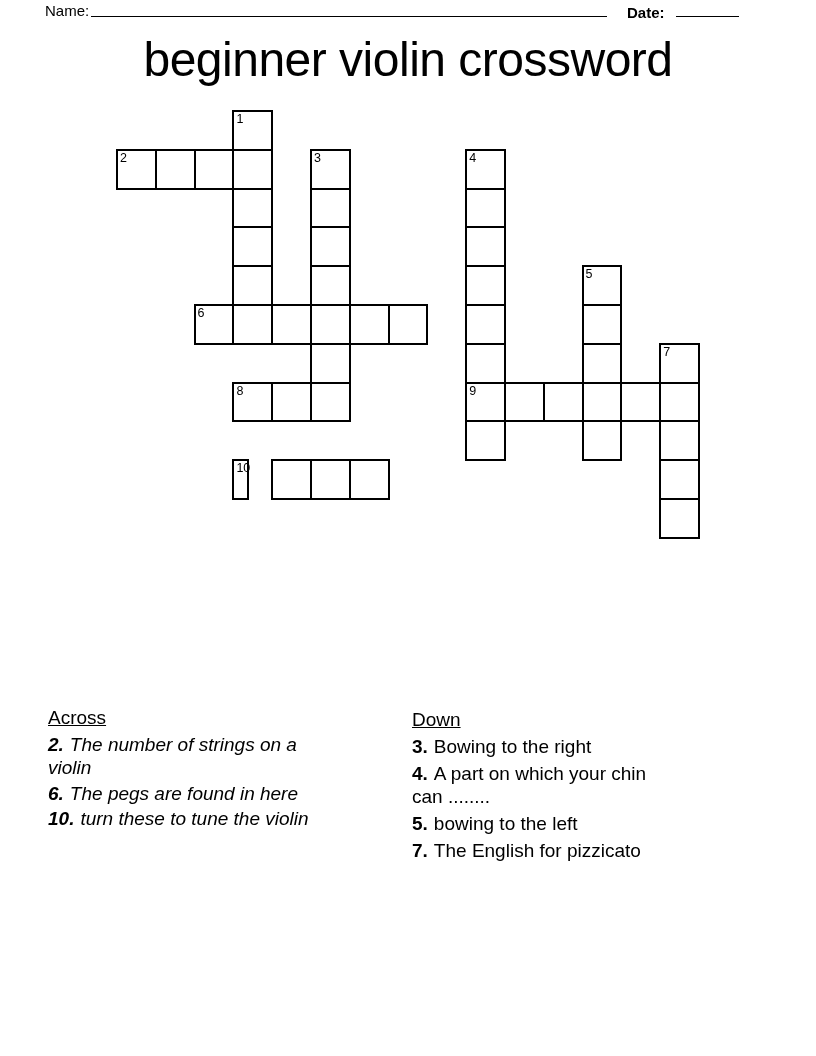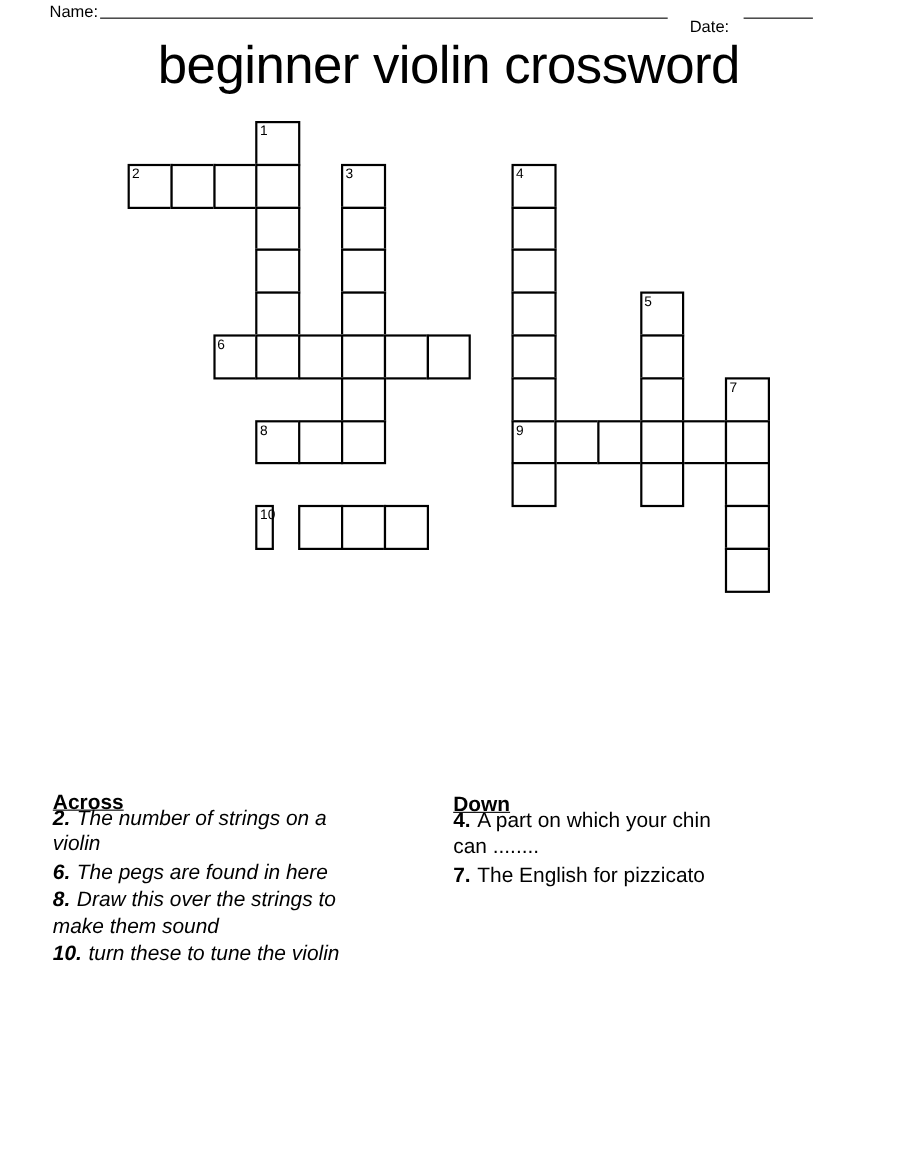"Date:" #date-label { font-weight: none -> bold; top: 16px -> 4px }
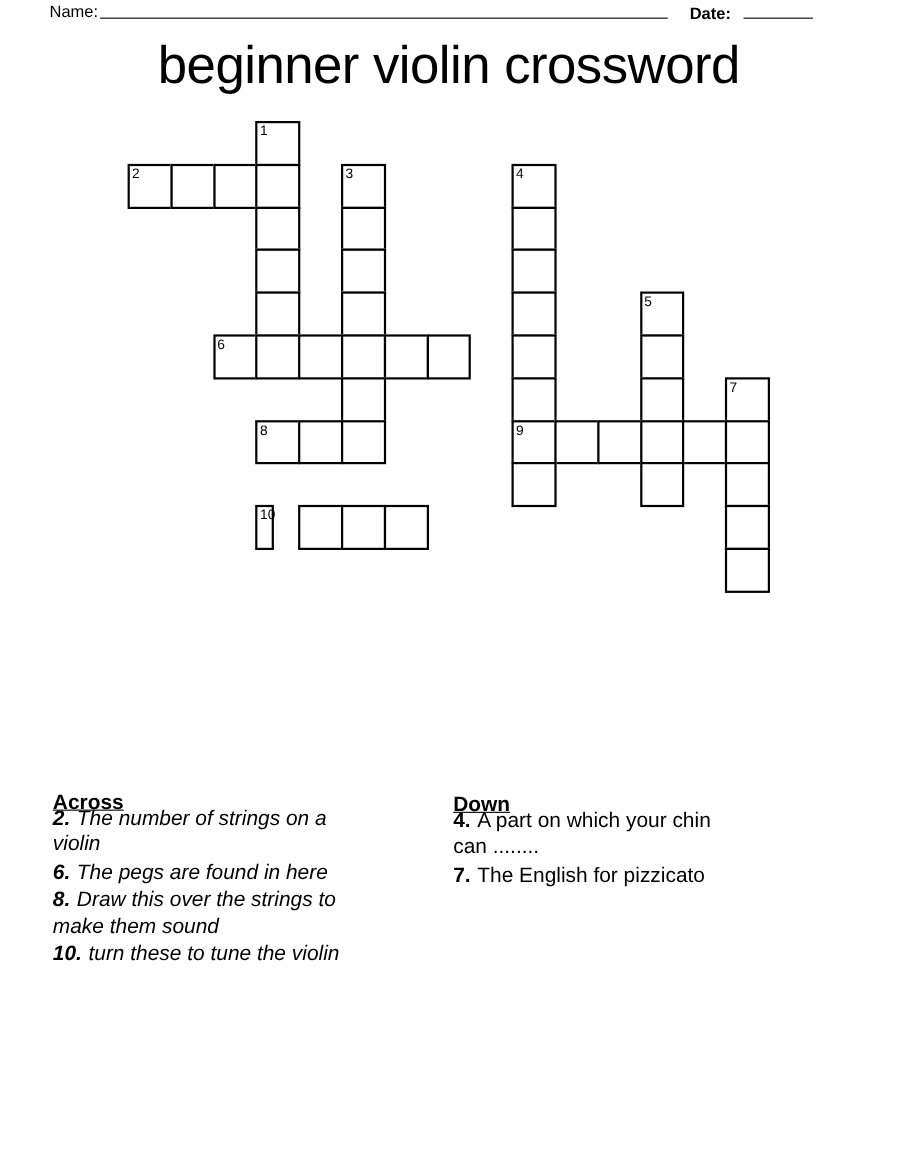"Across" .clue-col h2 { font-weight: 700 -> 400; margin: 16px 0 7px 0 -> 4px 0 7px 0 }
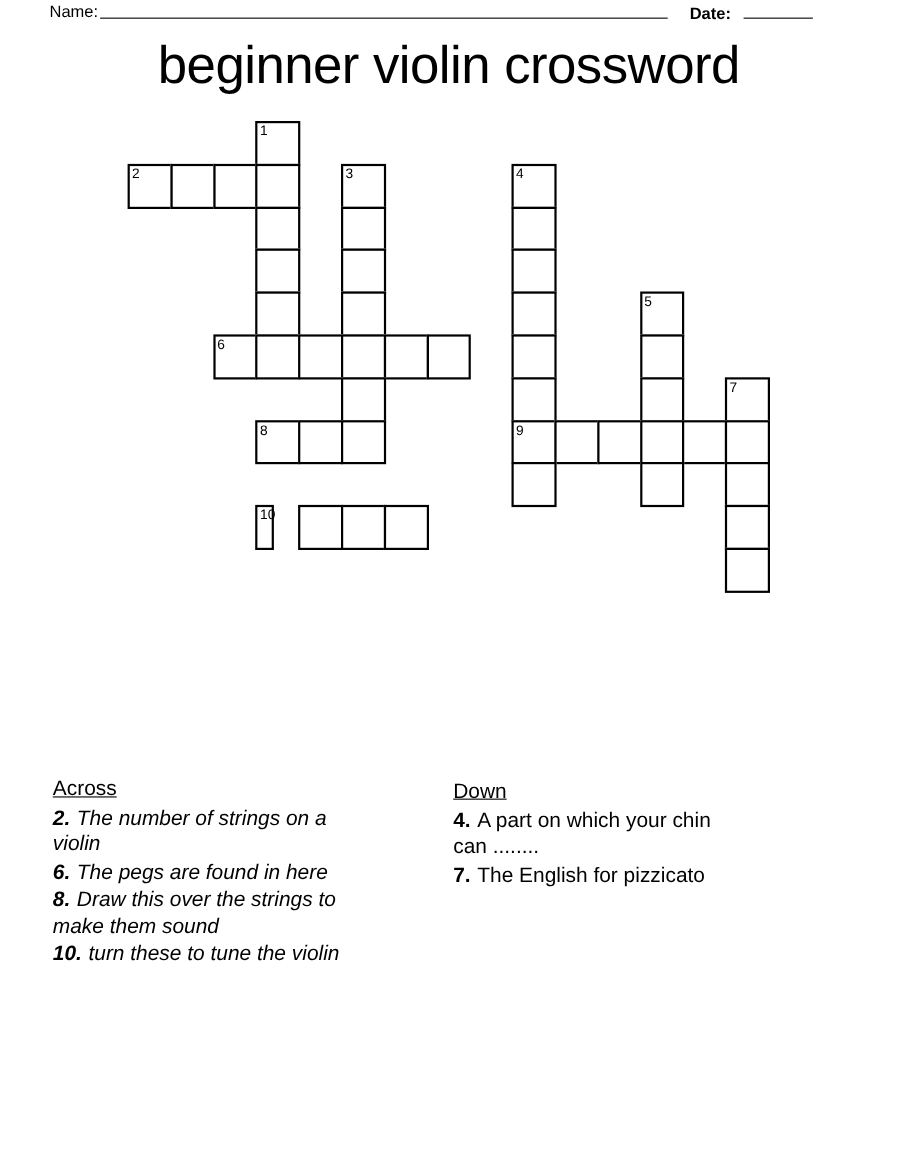"3. Bowing to the right" div.clue { html: none -> <div> <b>3.</b><span>Bowing to the right</span> </div> }
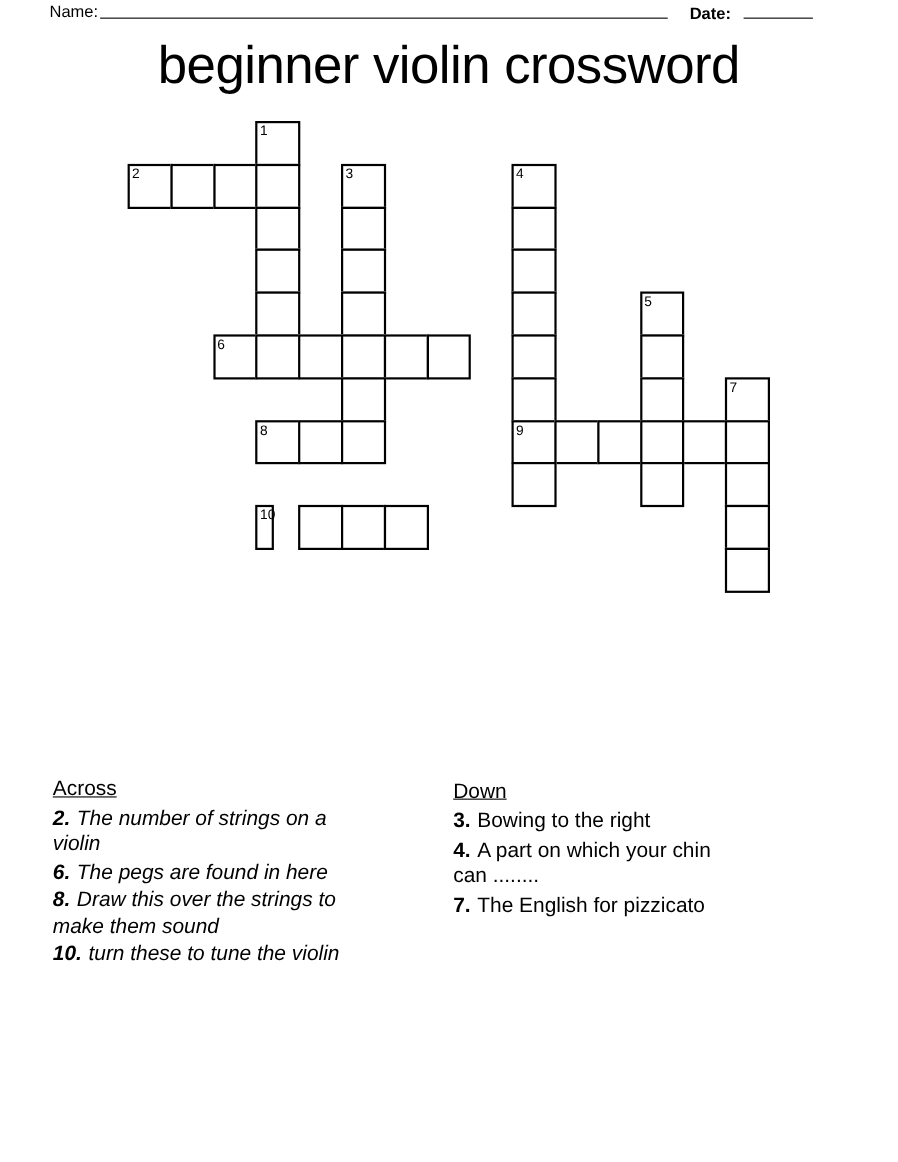"8. Draw this over the" div.clue { html: <div> <b>8.</b><span>Draw this over the strings to make them sound</span> </div> -> none }
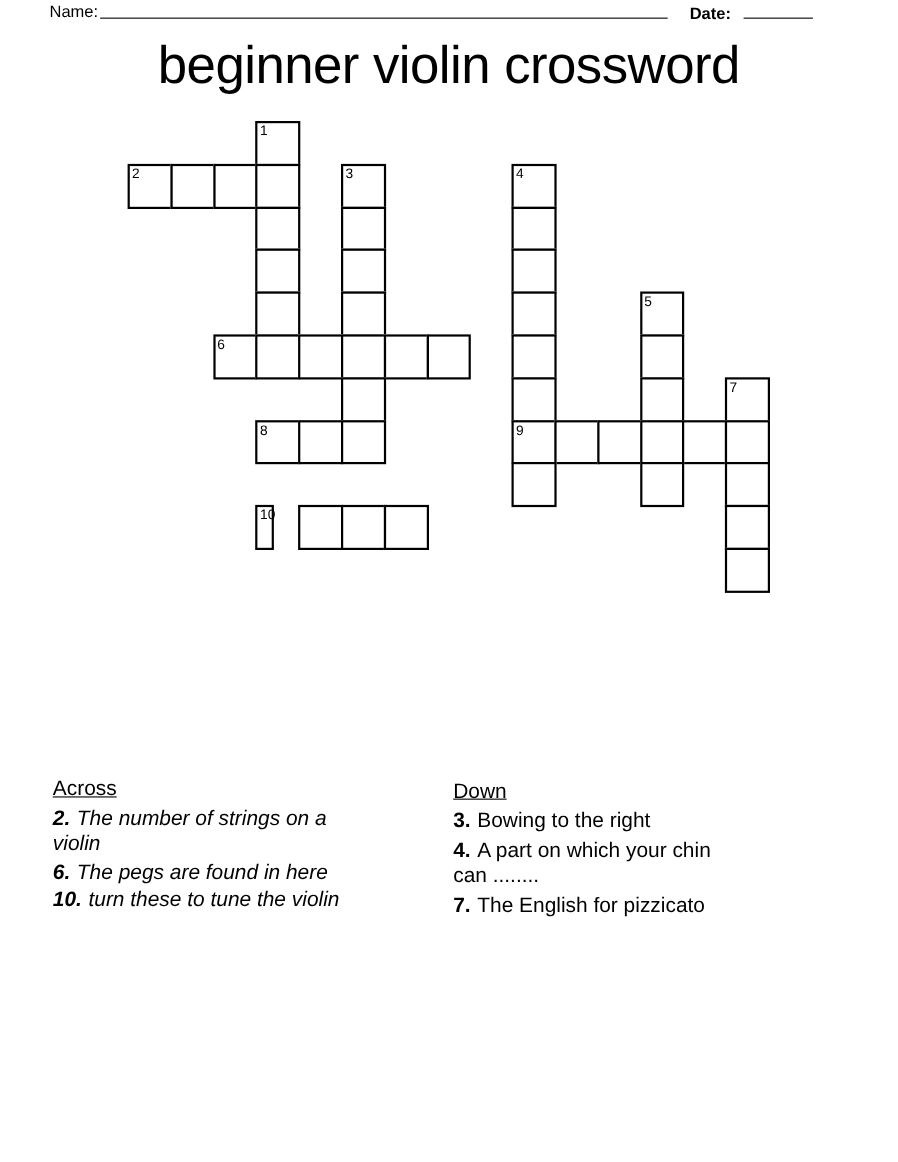"5. bowing to the left" div.clue { html: none -> <div> <b>5.</b><span>bowing to the left</span> </div> }
